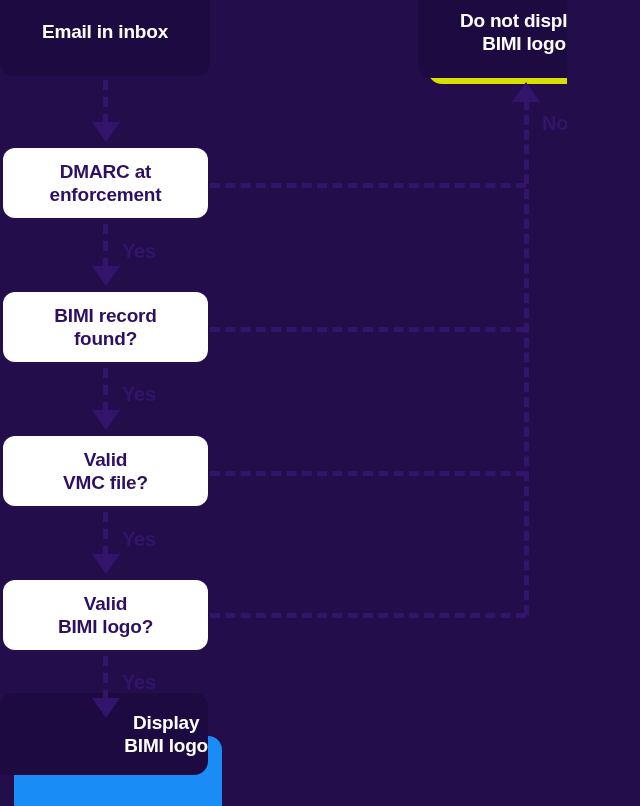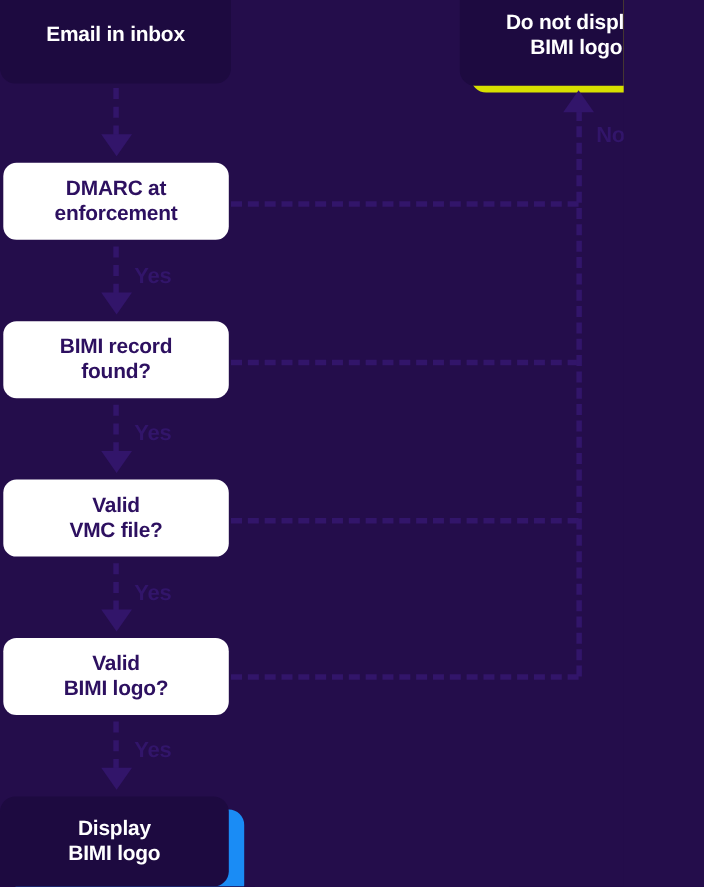"Display" div.node { justify-content: none -> flex-end; top: 724px -> 693px }
